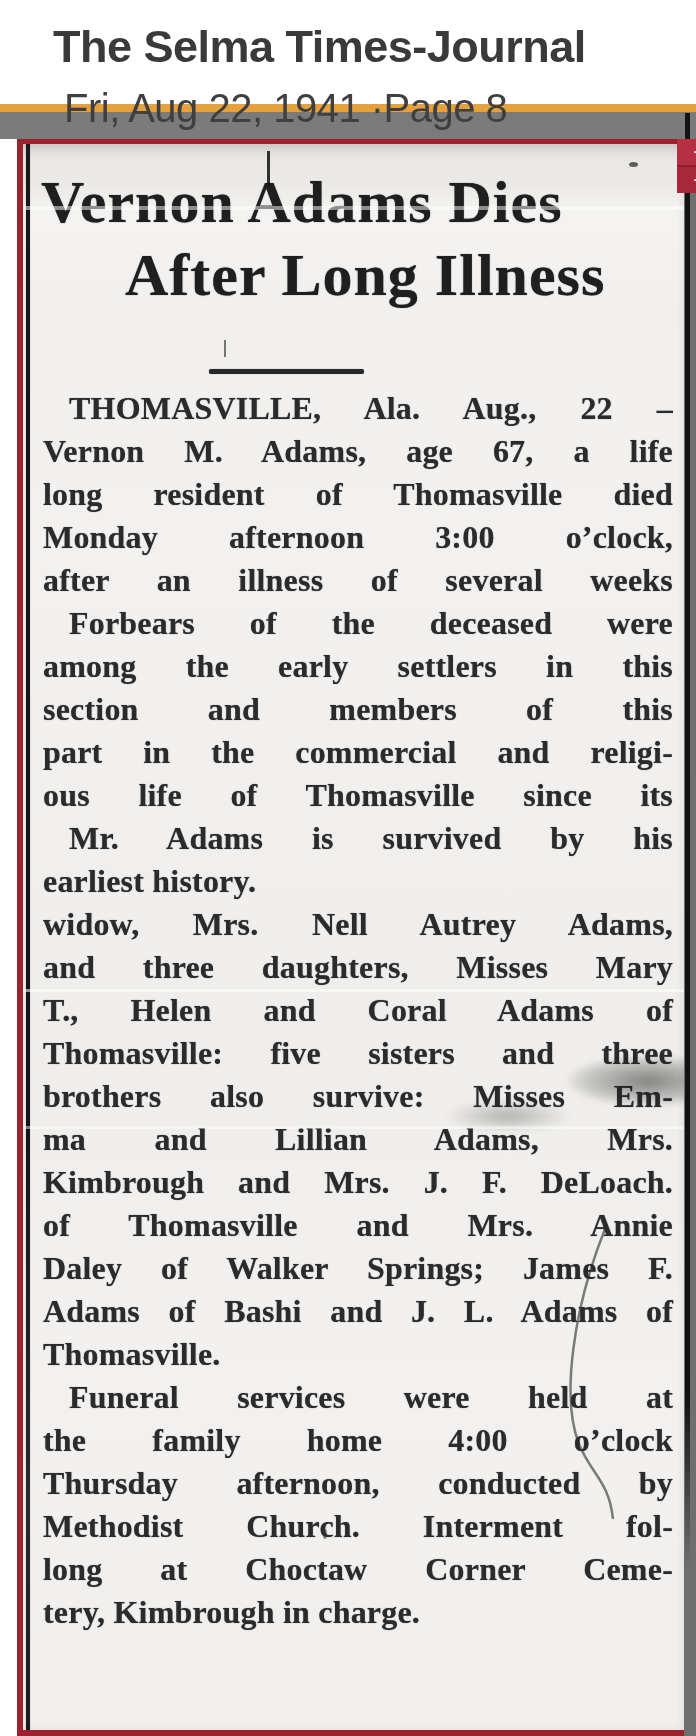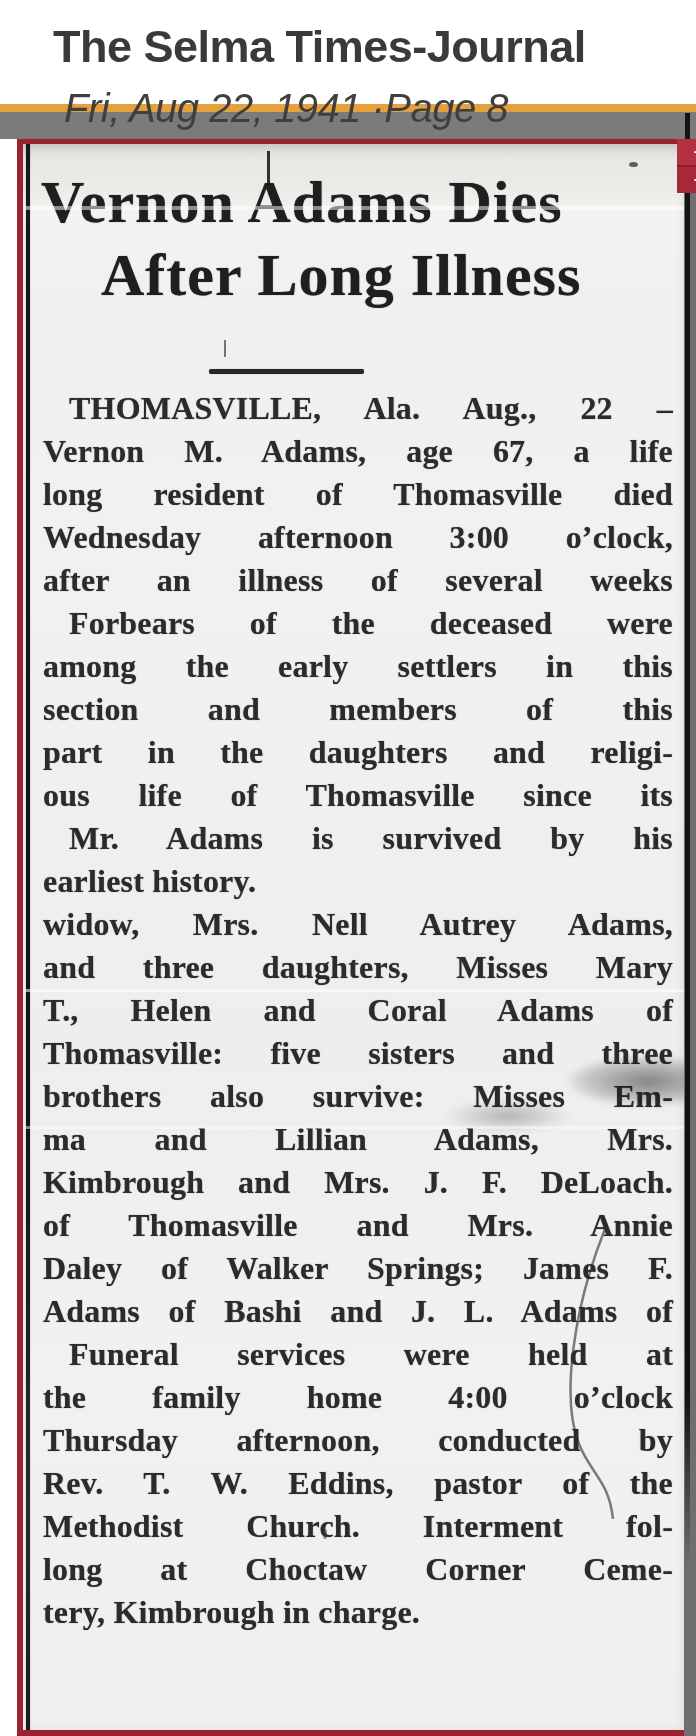"Fri, Aug 22, 1941 ·Page" .dateline { font-style: italic -> none }
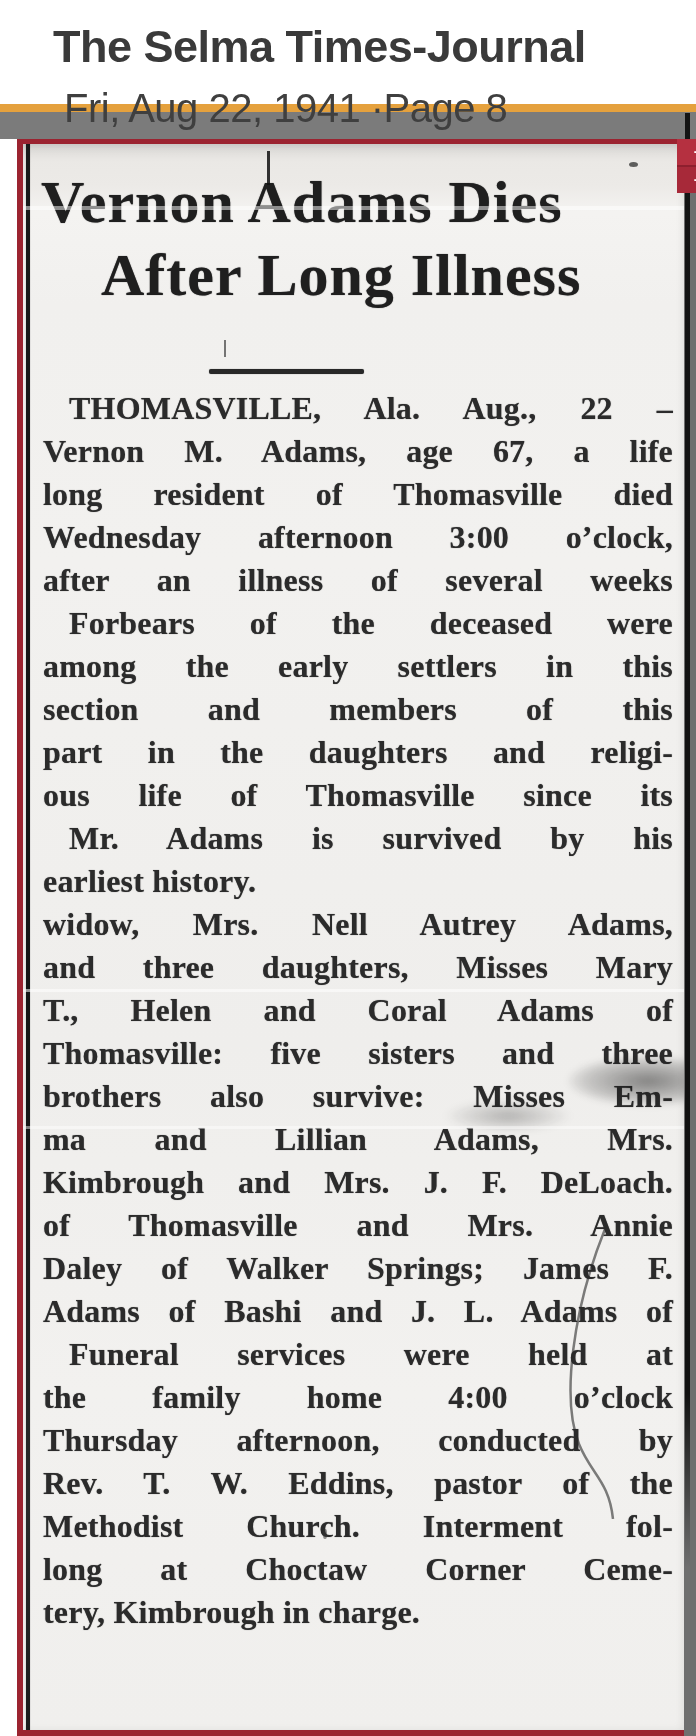"After Long Illness" .hl2 { margin-left: 60px -> 84px }
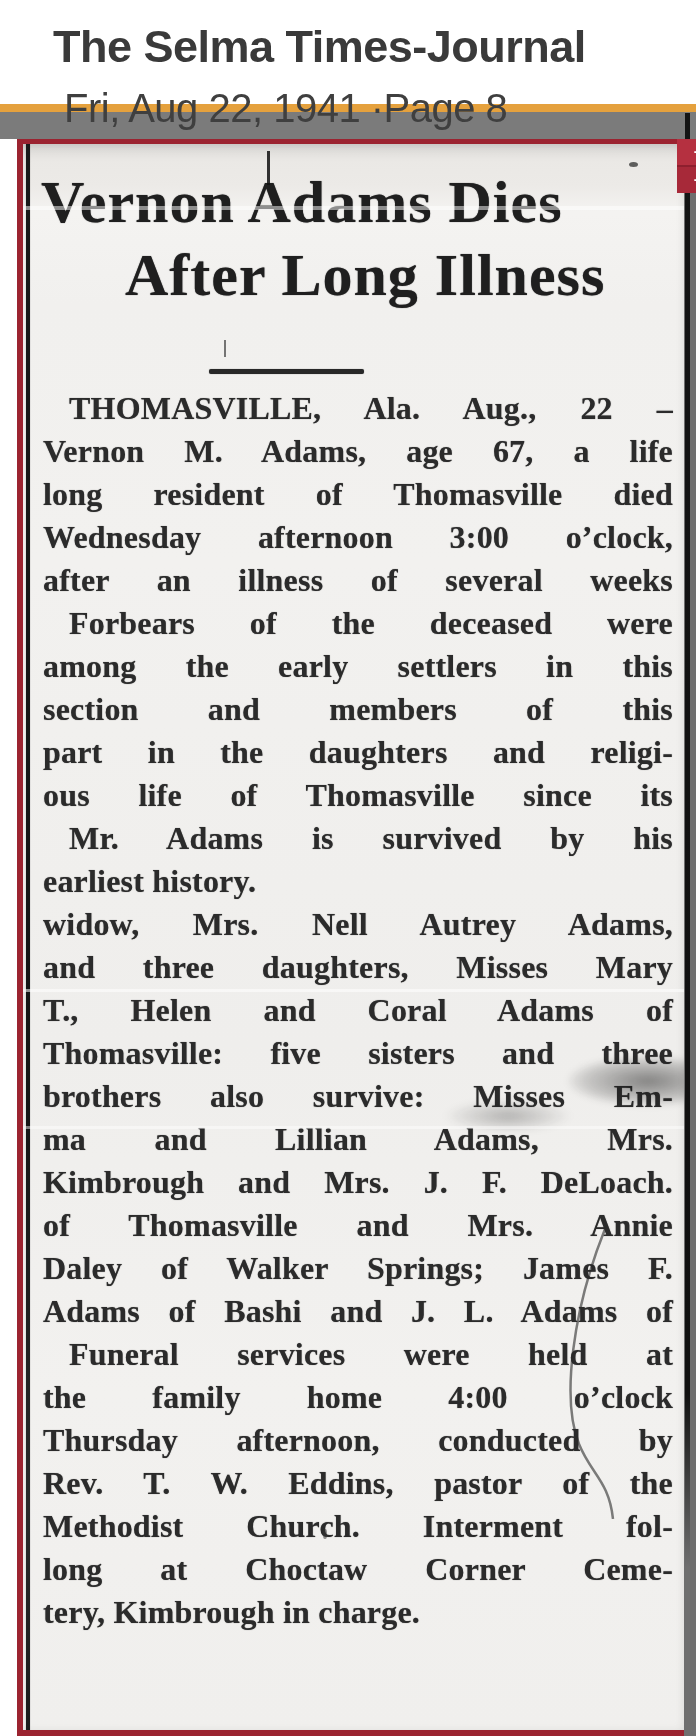"Wednesday afternoon 3:00 o’clock," div.line { text: Wednesday -> Monday }
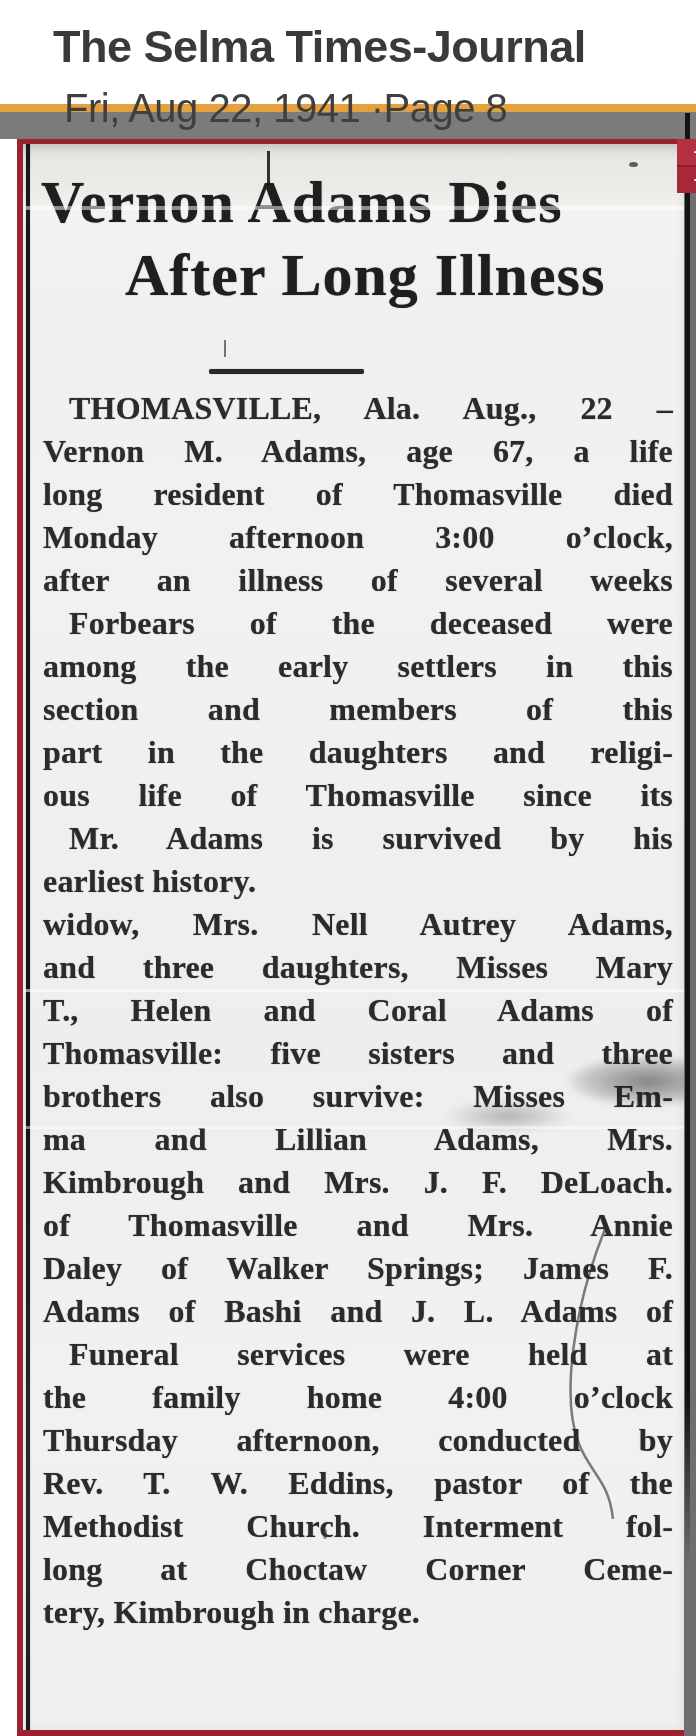"part in the daughters and" div.line { text: daughters -> commercial }
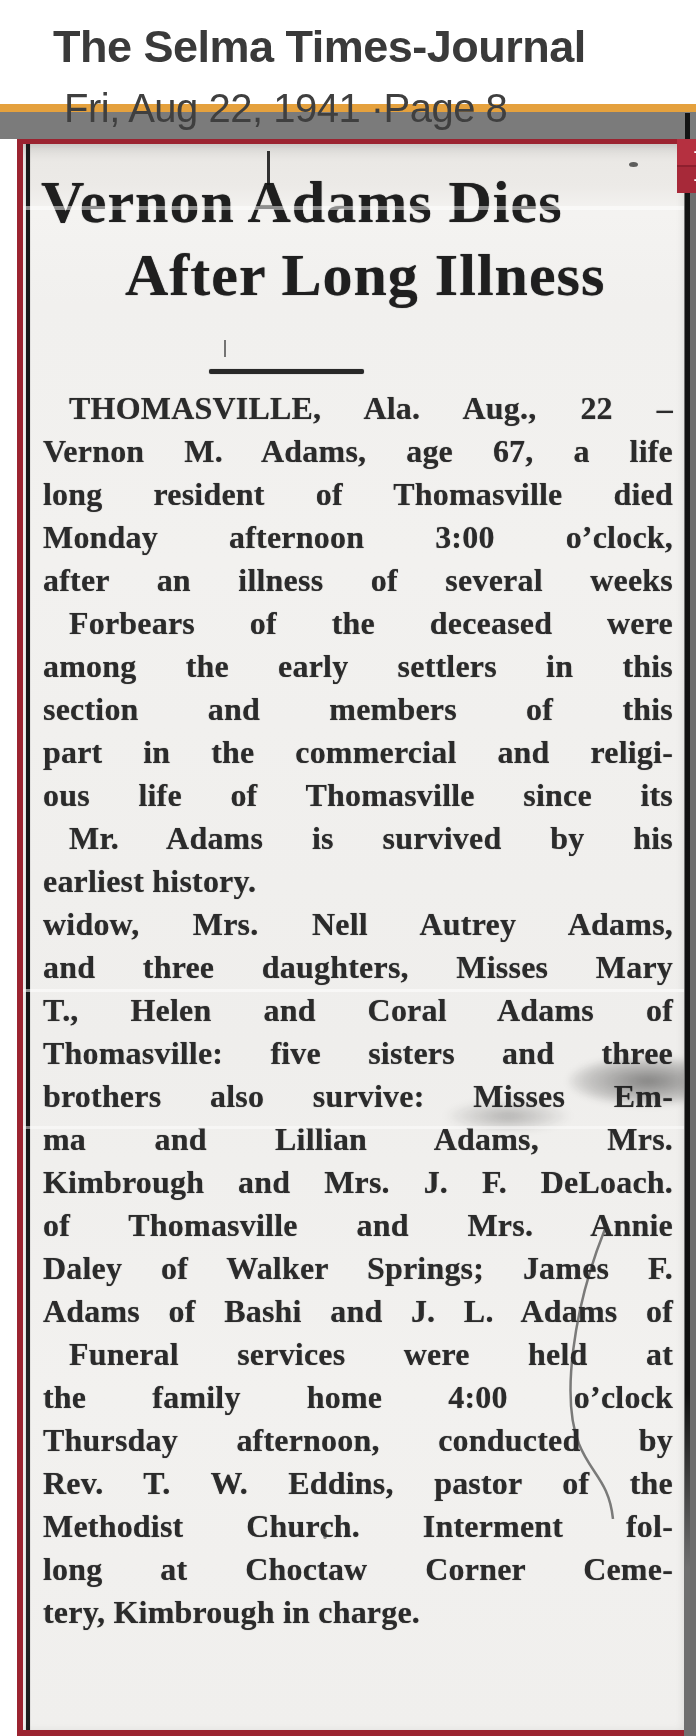"Thomasville." div.line { html: none -> <div>Thomasville.</div> }
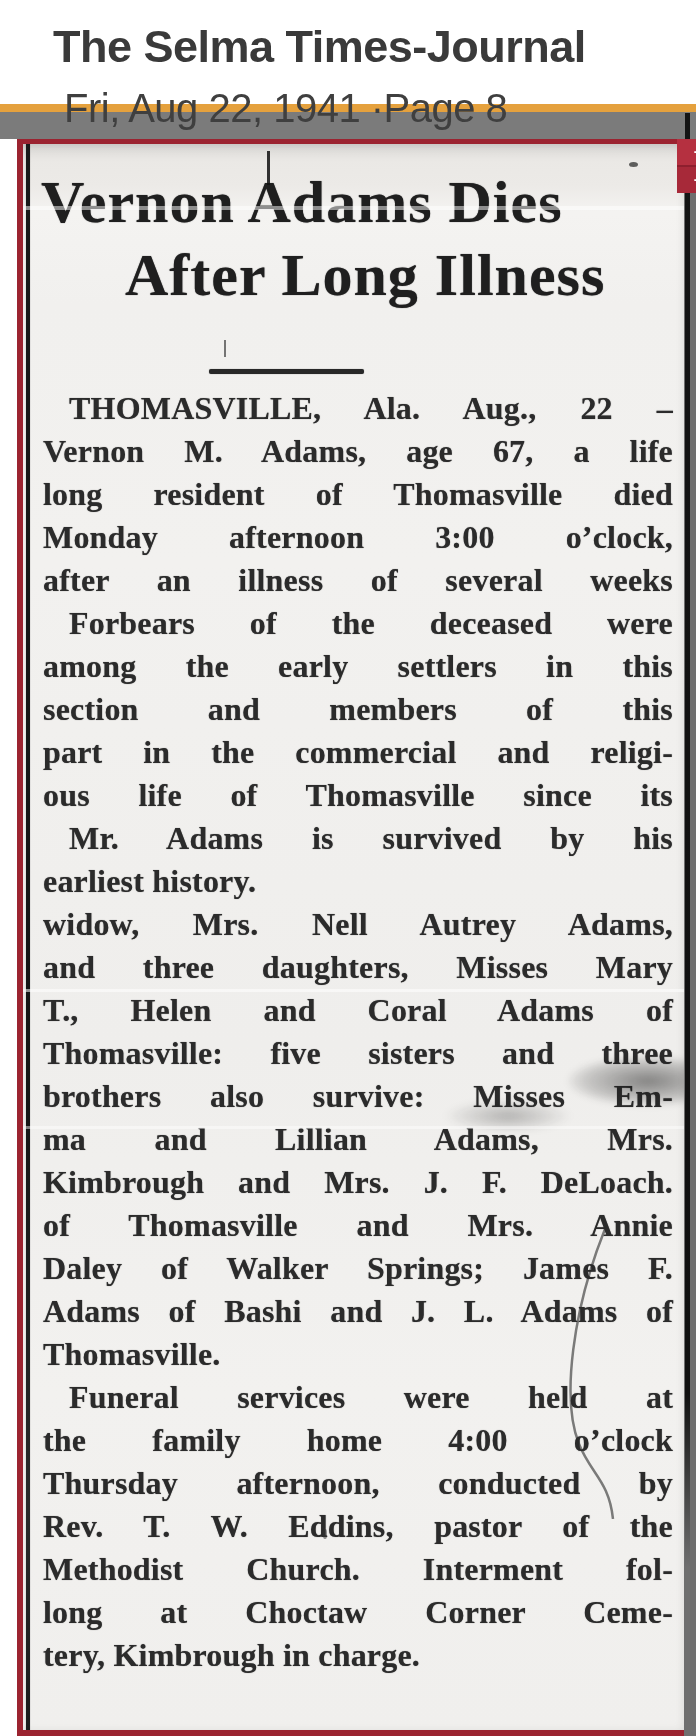"Rev. T. W. Eddins, pastor" div.line { html: <div>Rev. T. W. Eddins, pastor of the</div> -> none }
